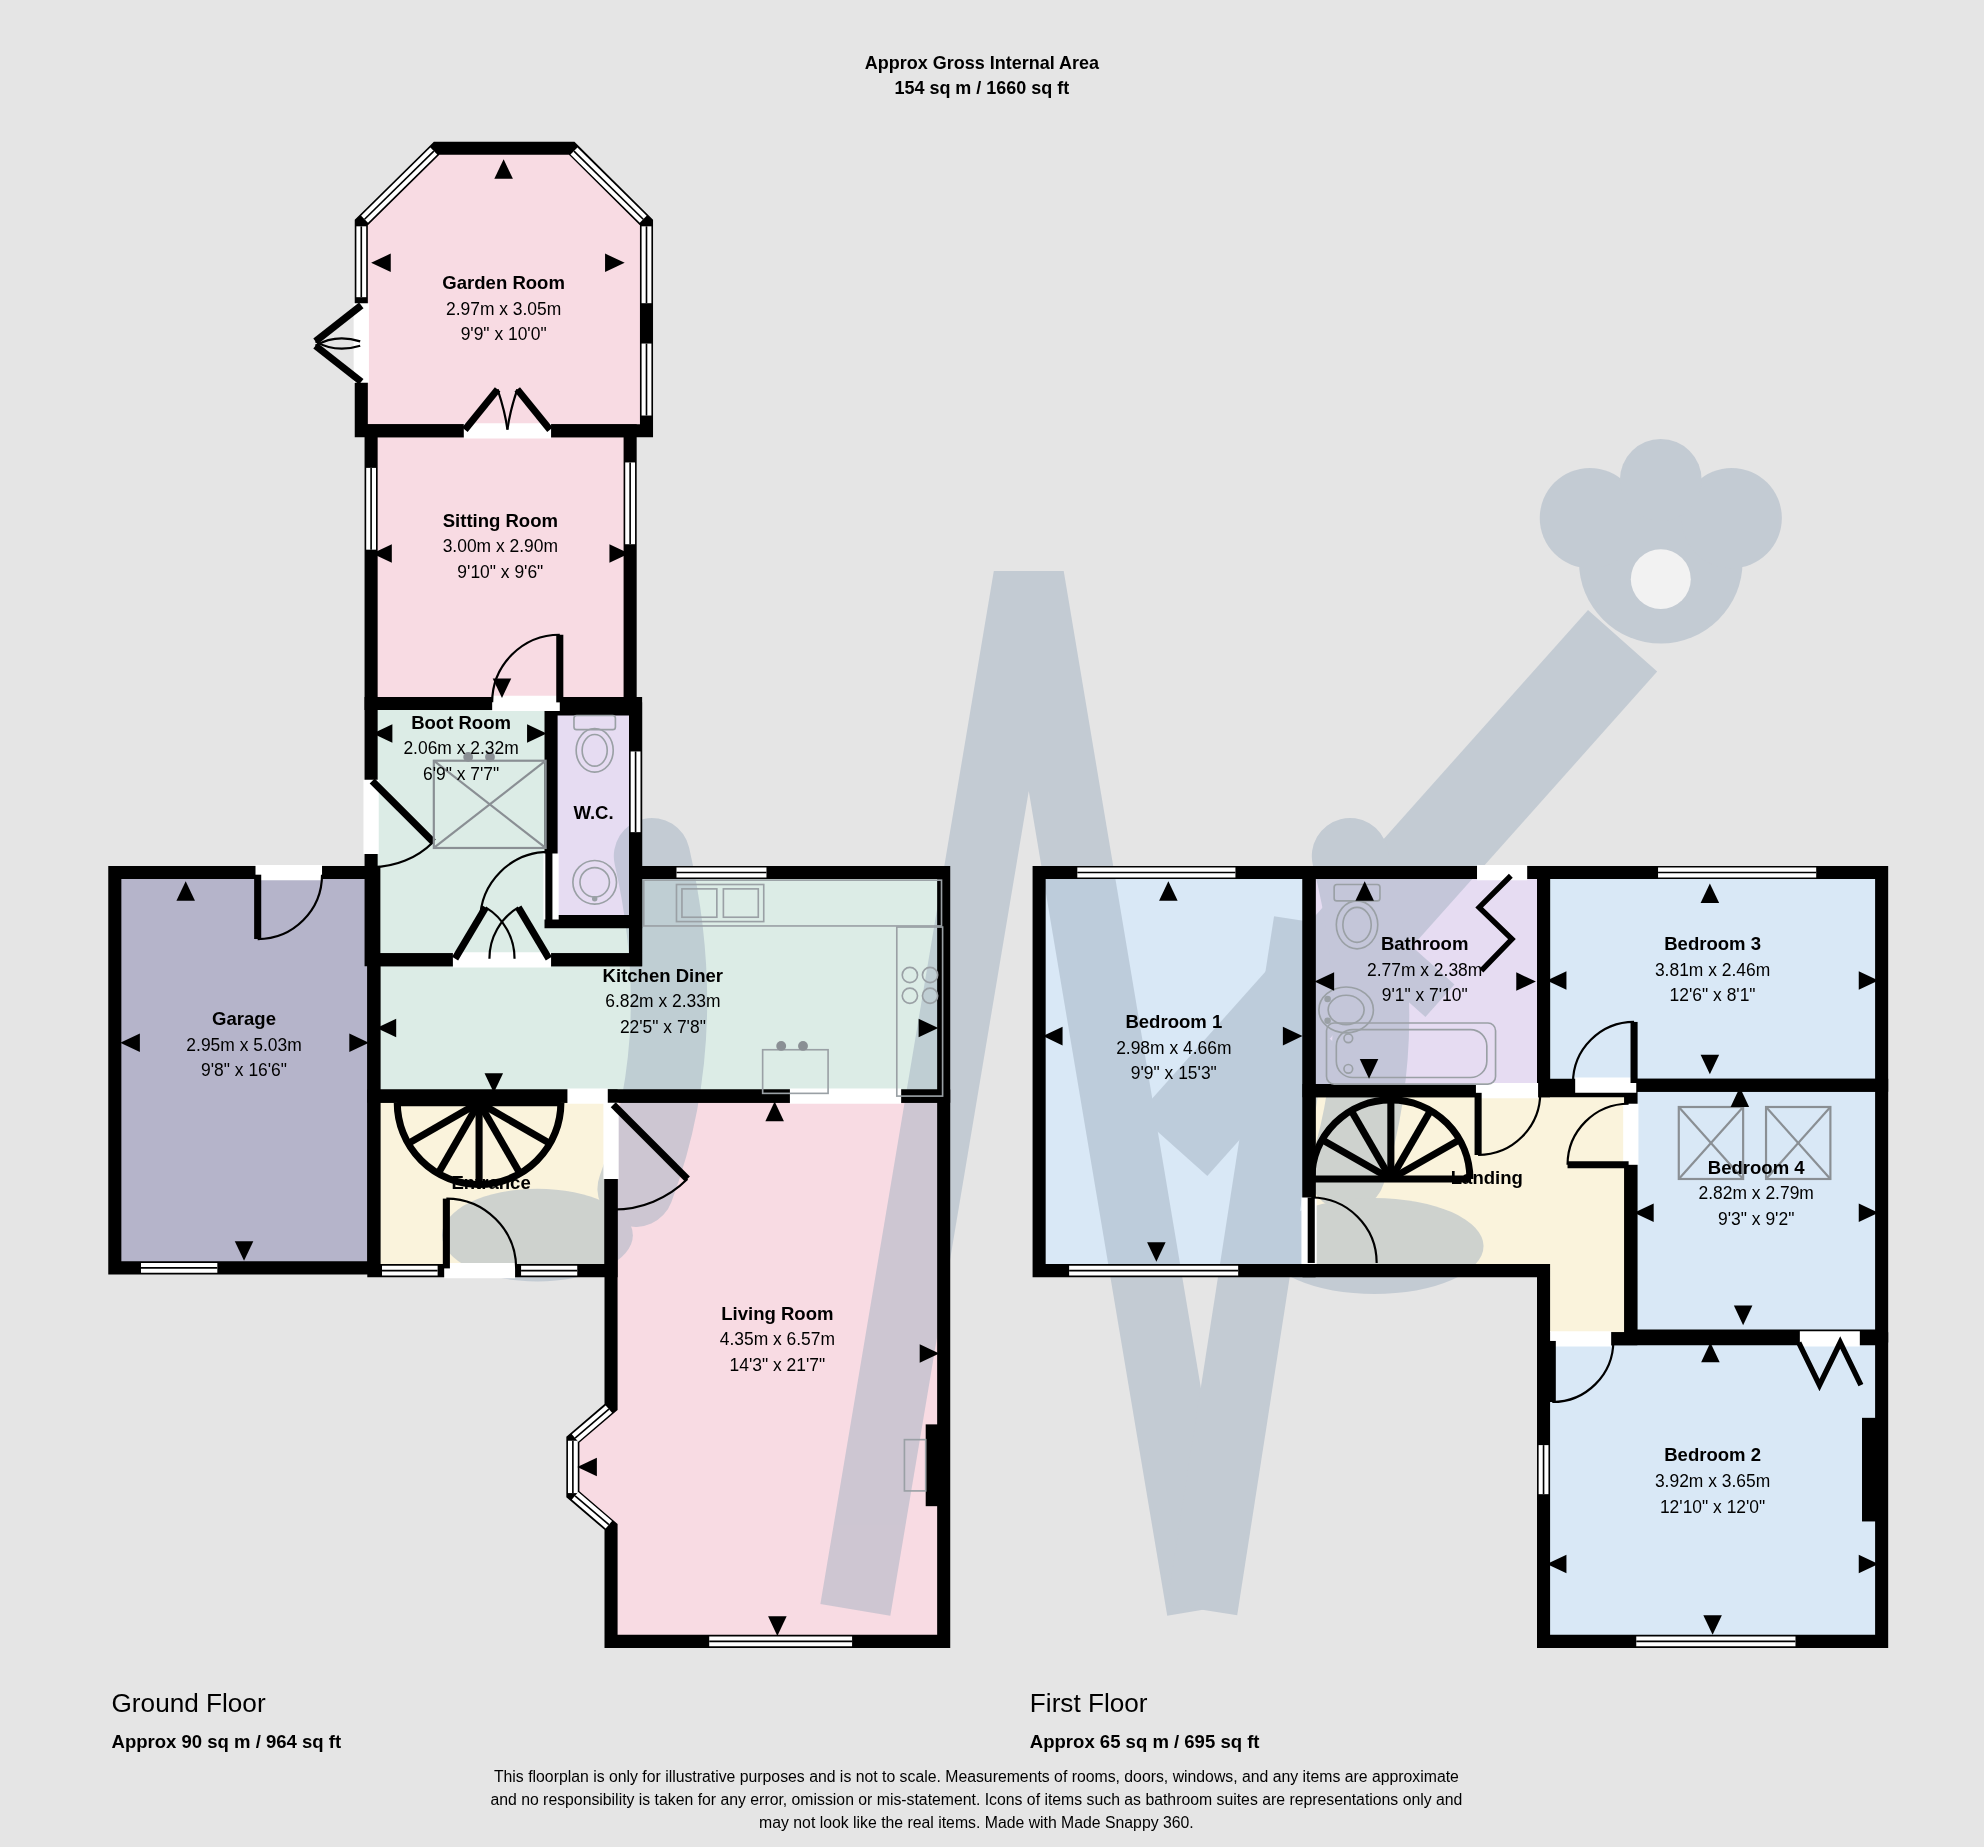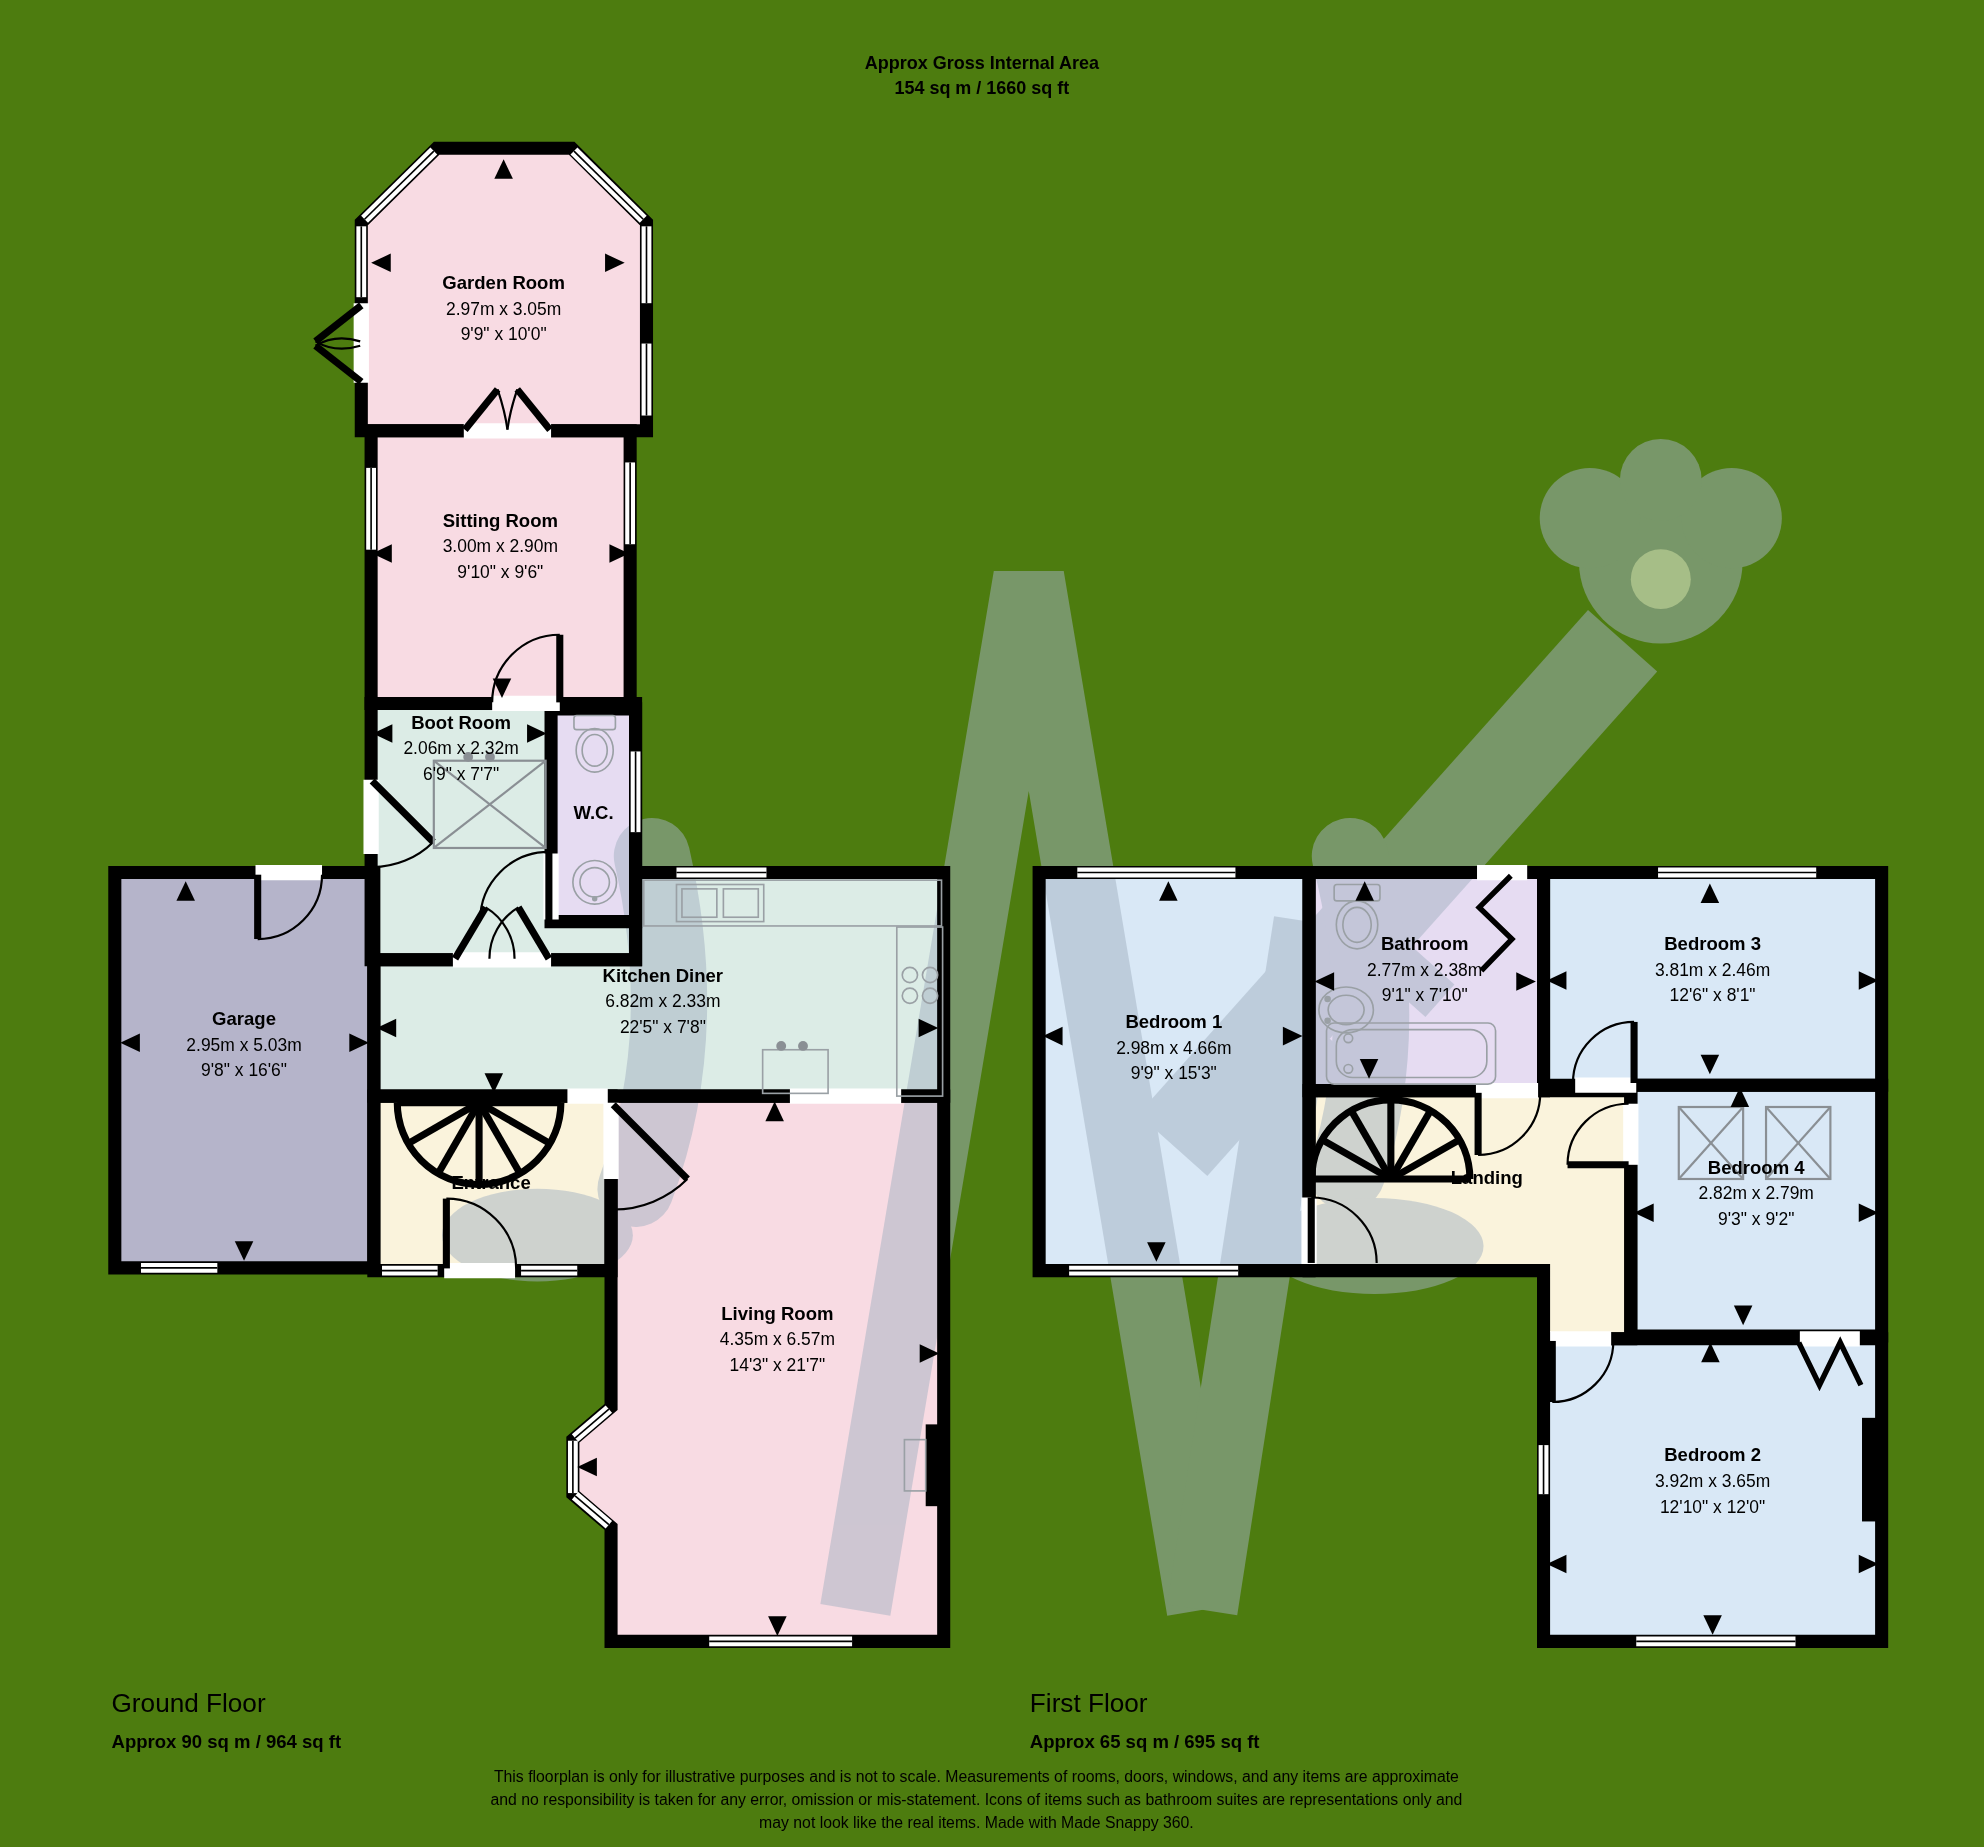"Approx Gross Internal Area" .stage { background: #4d7c0f -> #e5e5e5 }
